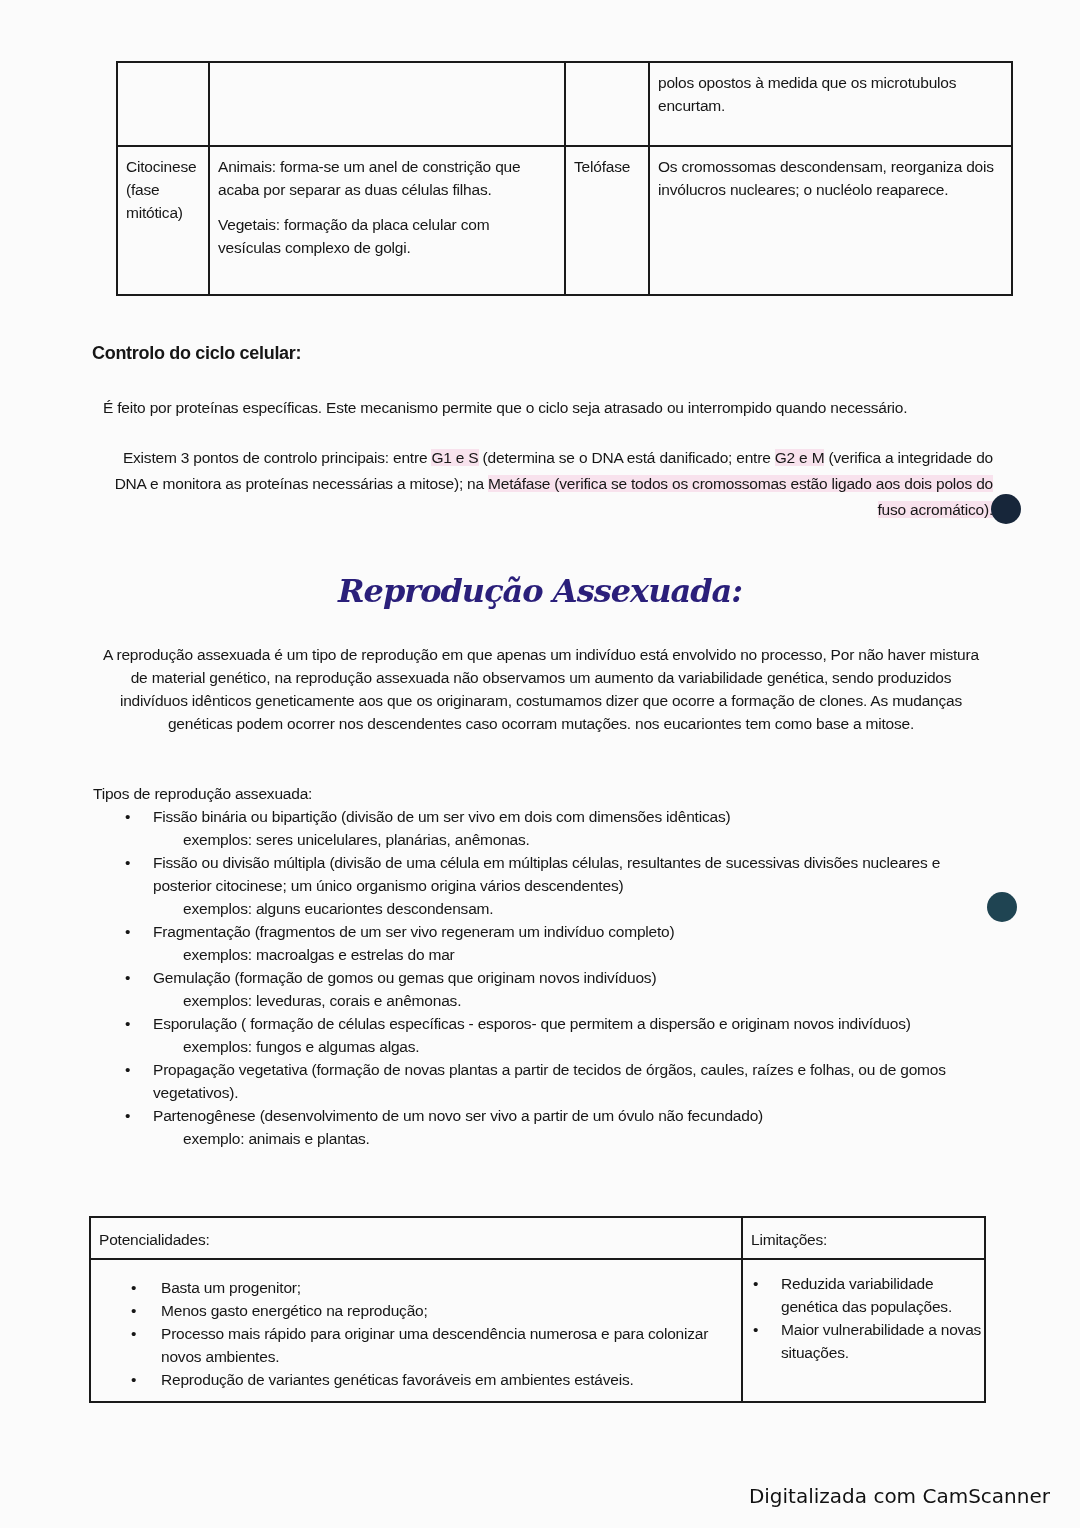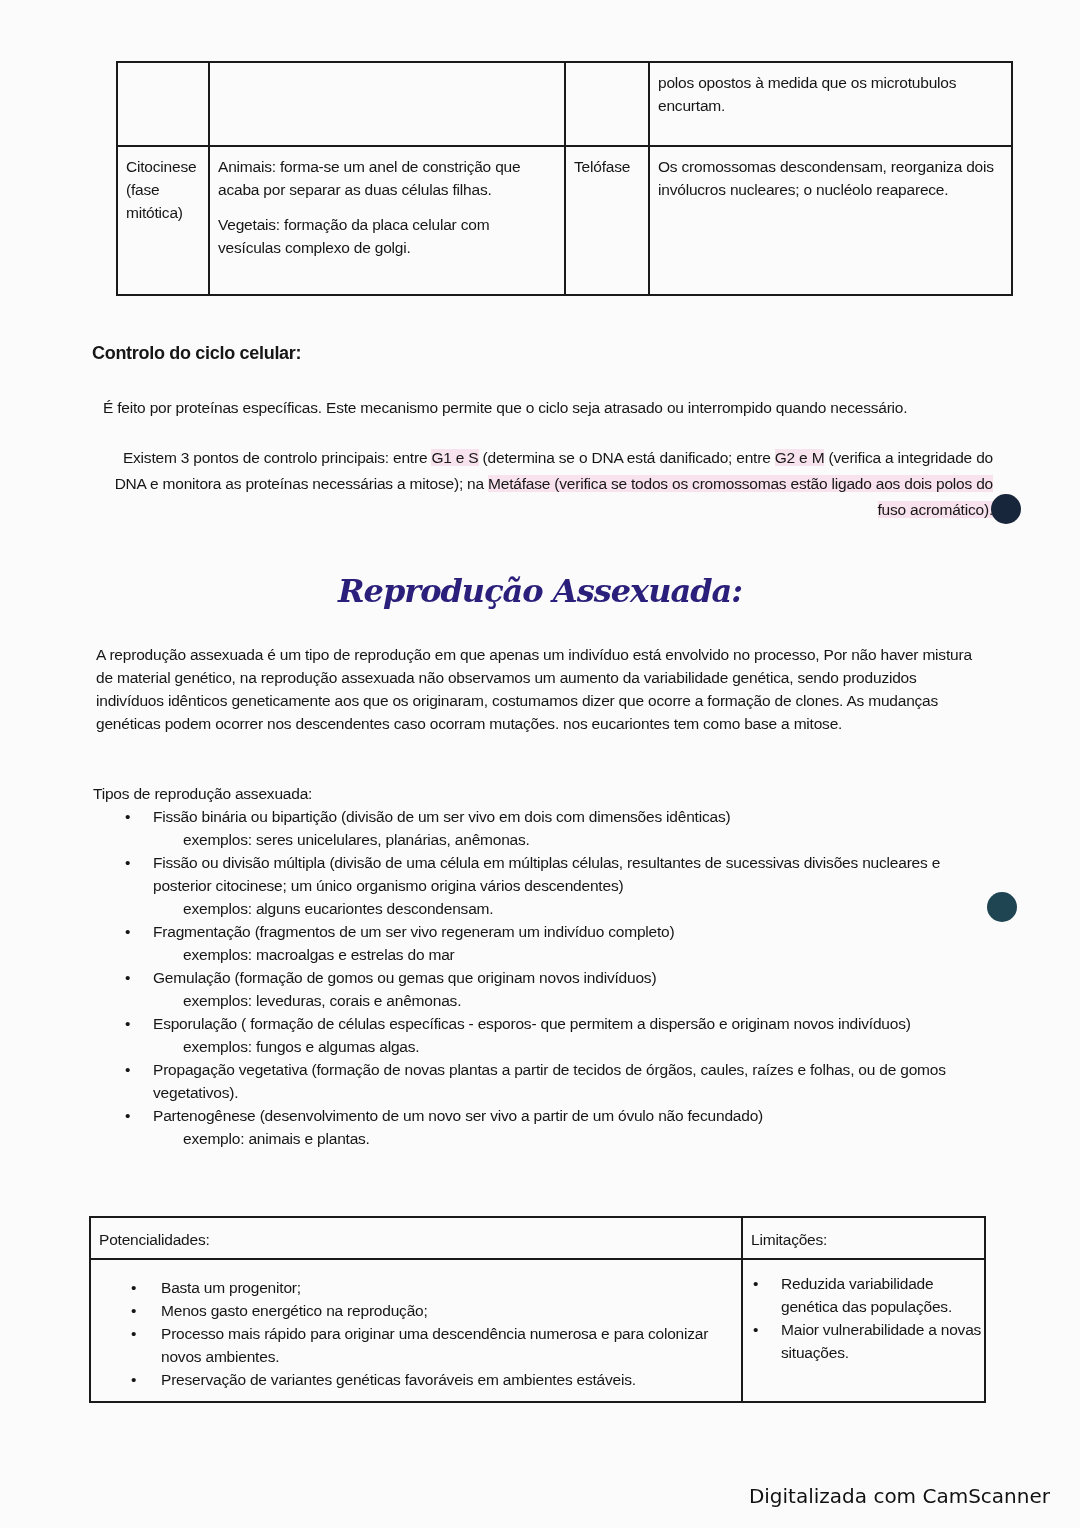"A reprodução assexuada é um" .intro { text-align: none -> center }
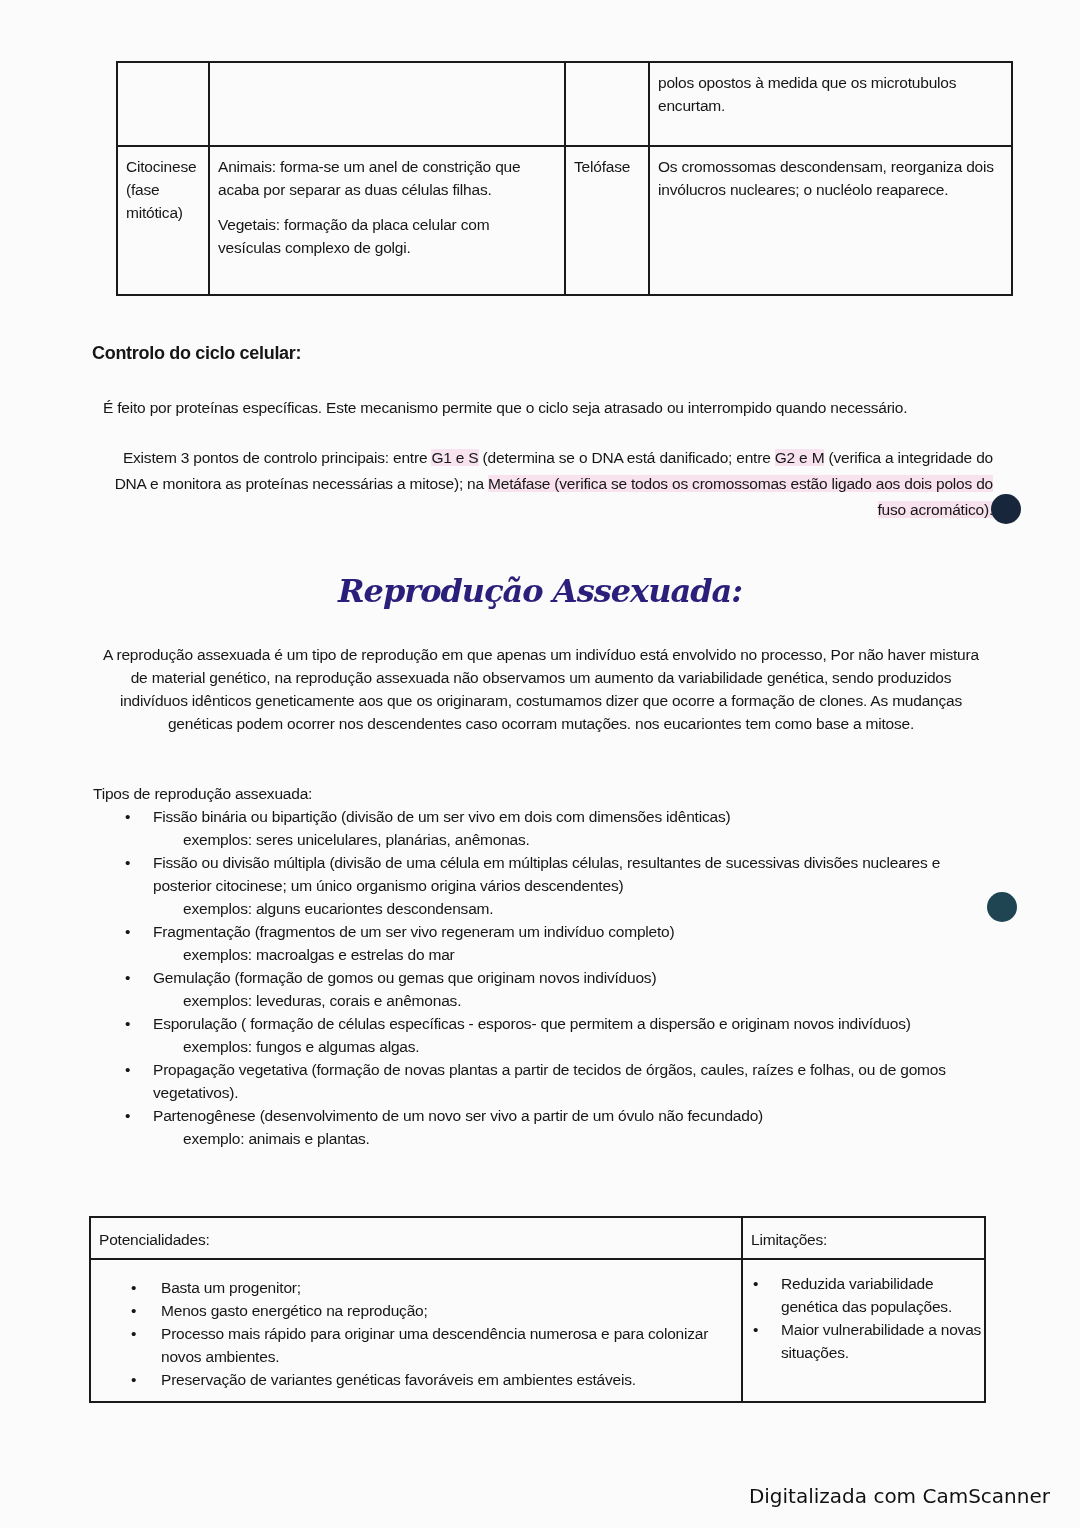"Preservação de variantes genéticas" span { text: Preservação -> Reprodução }
